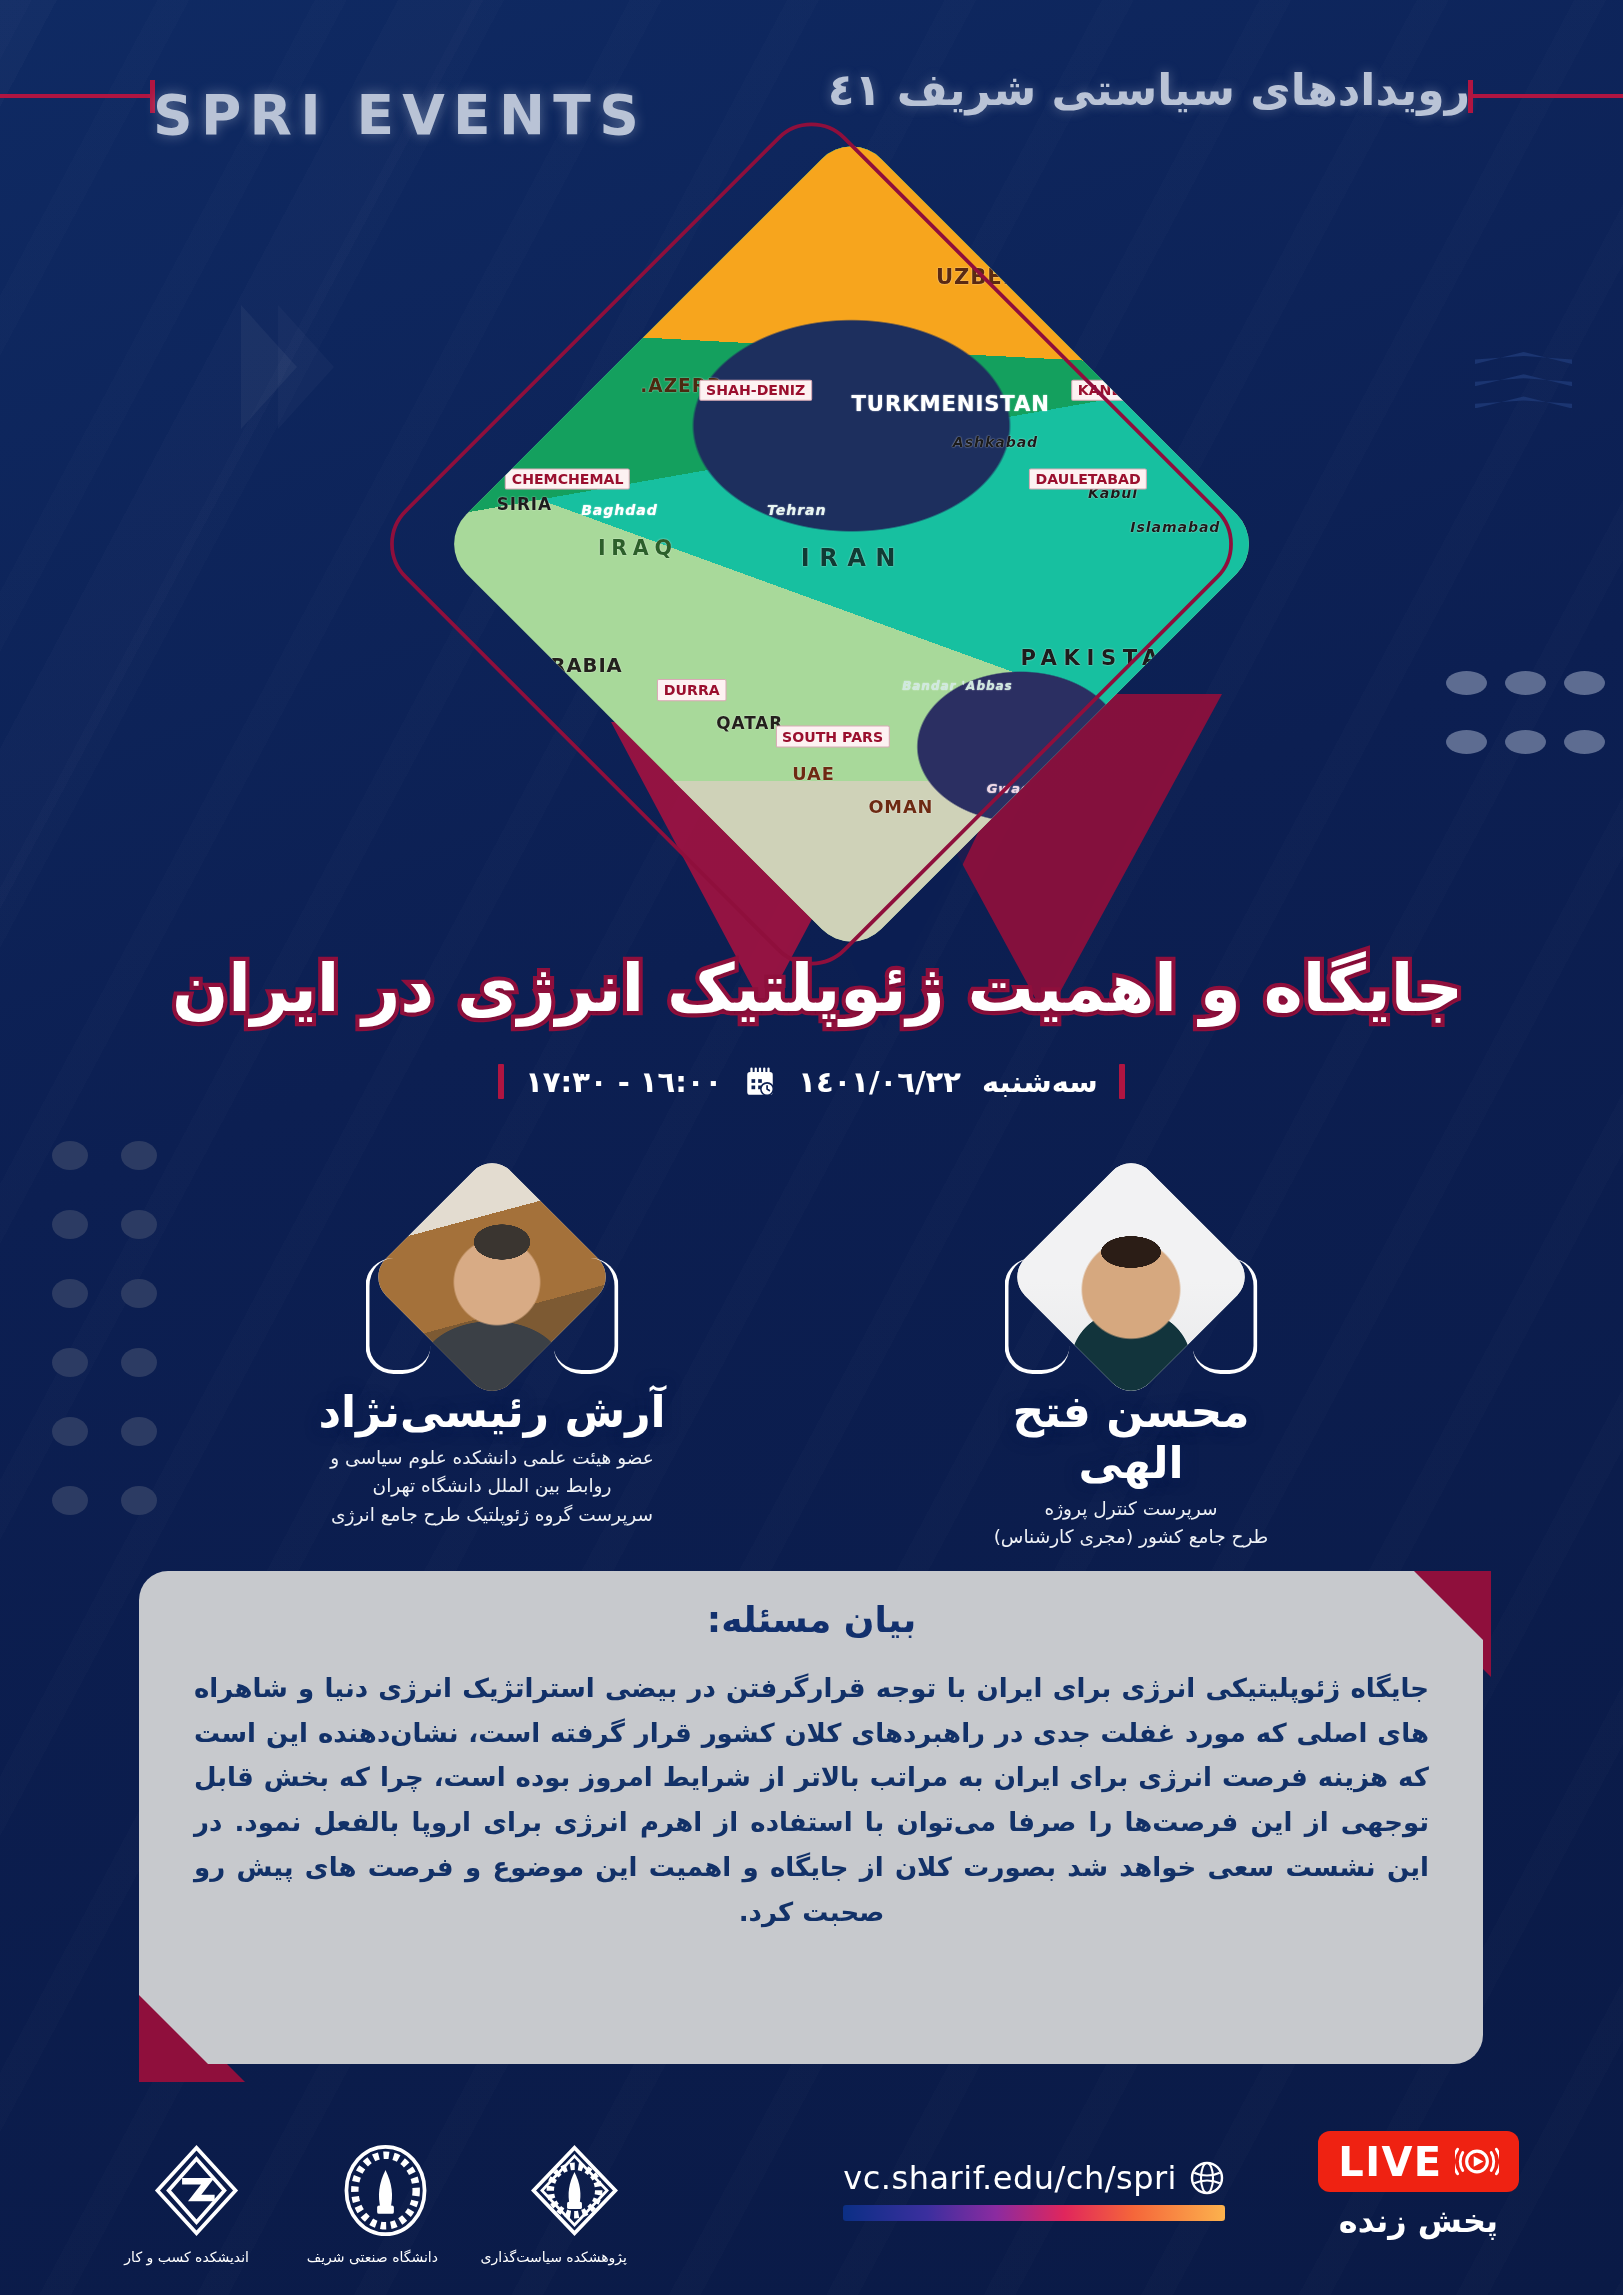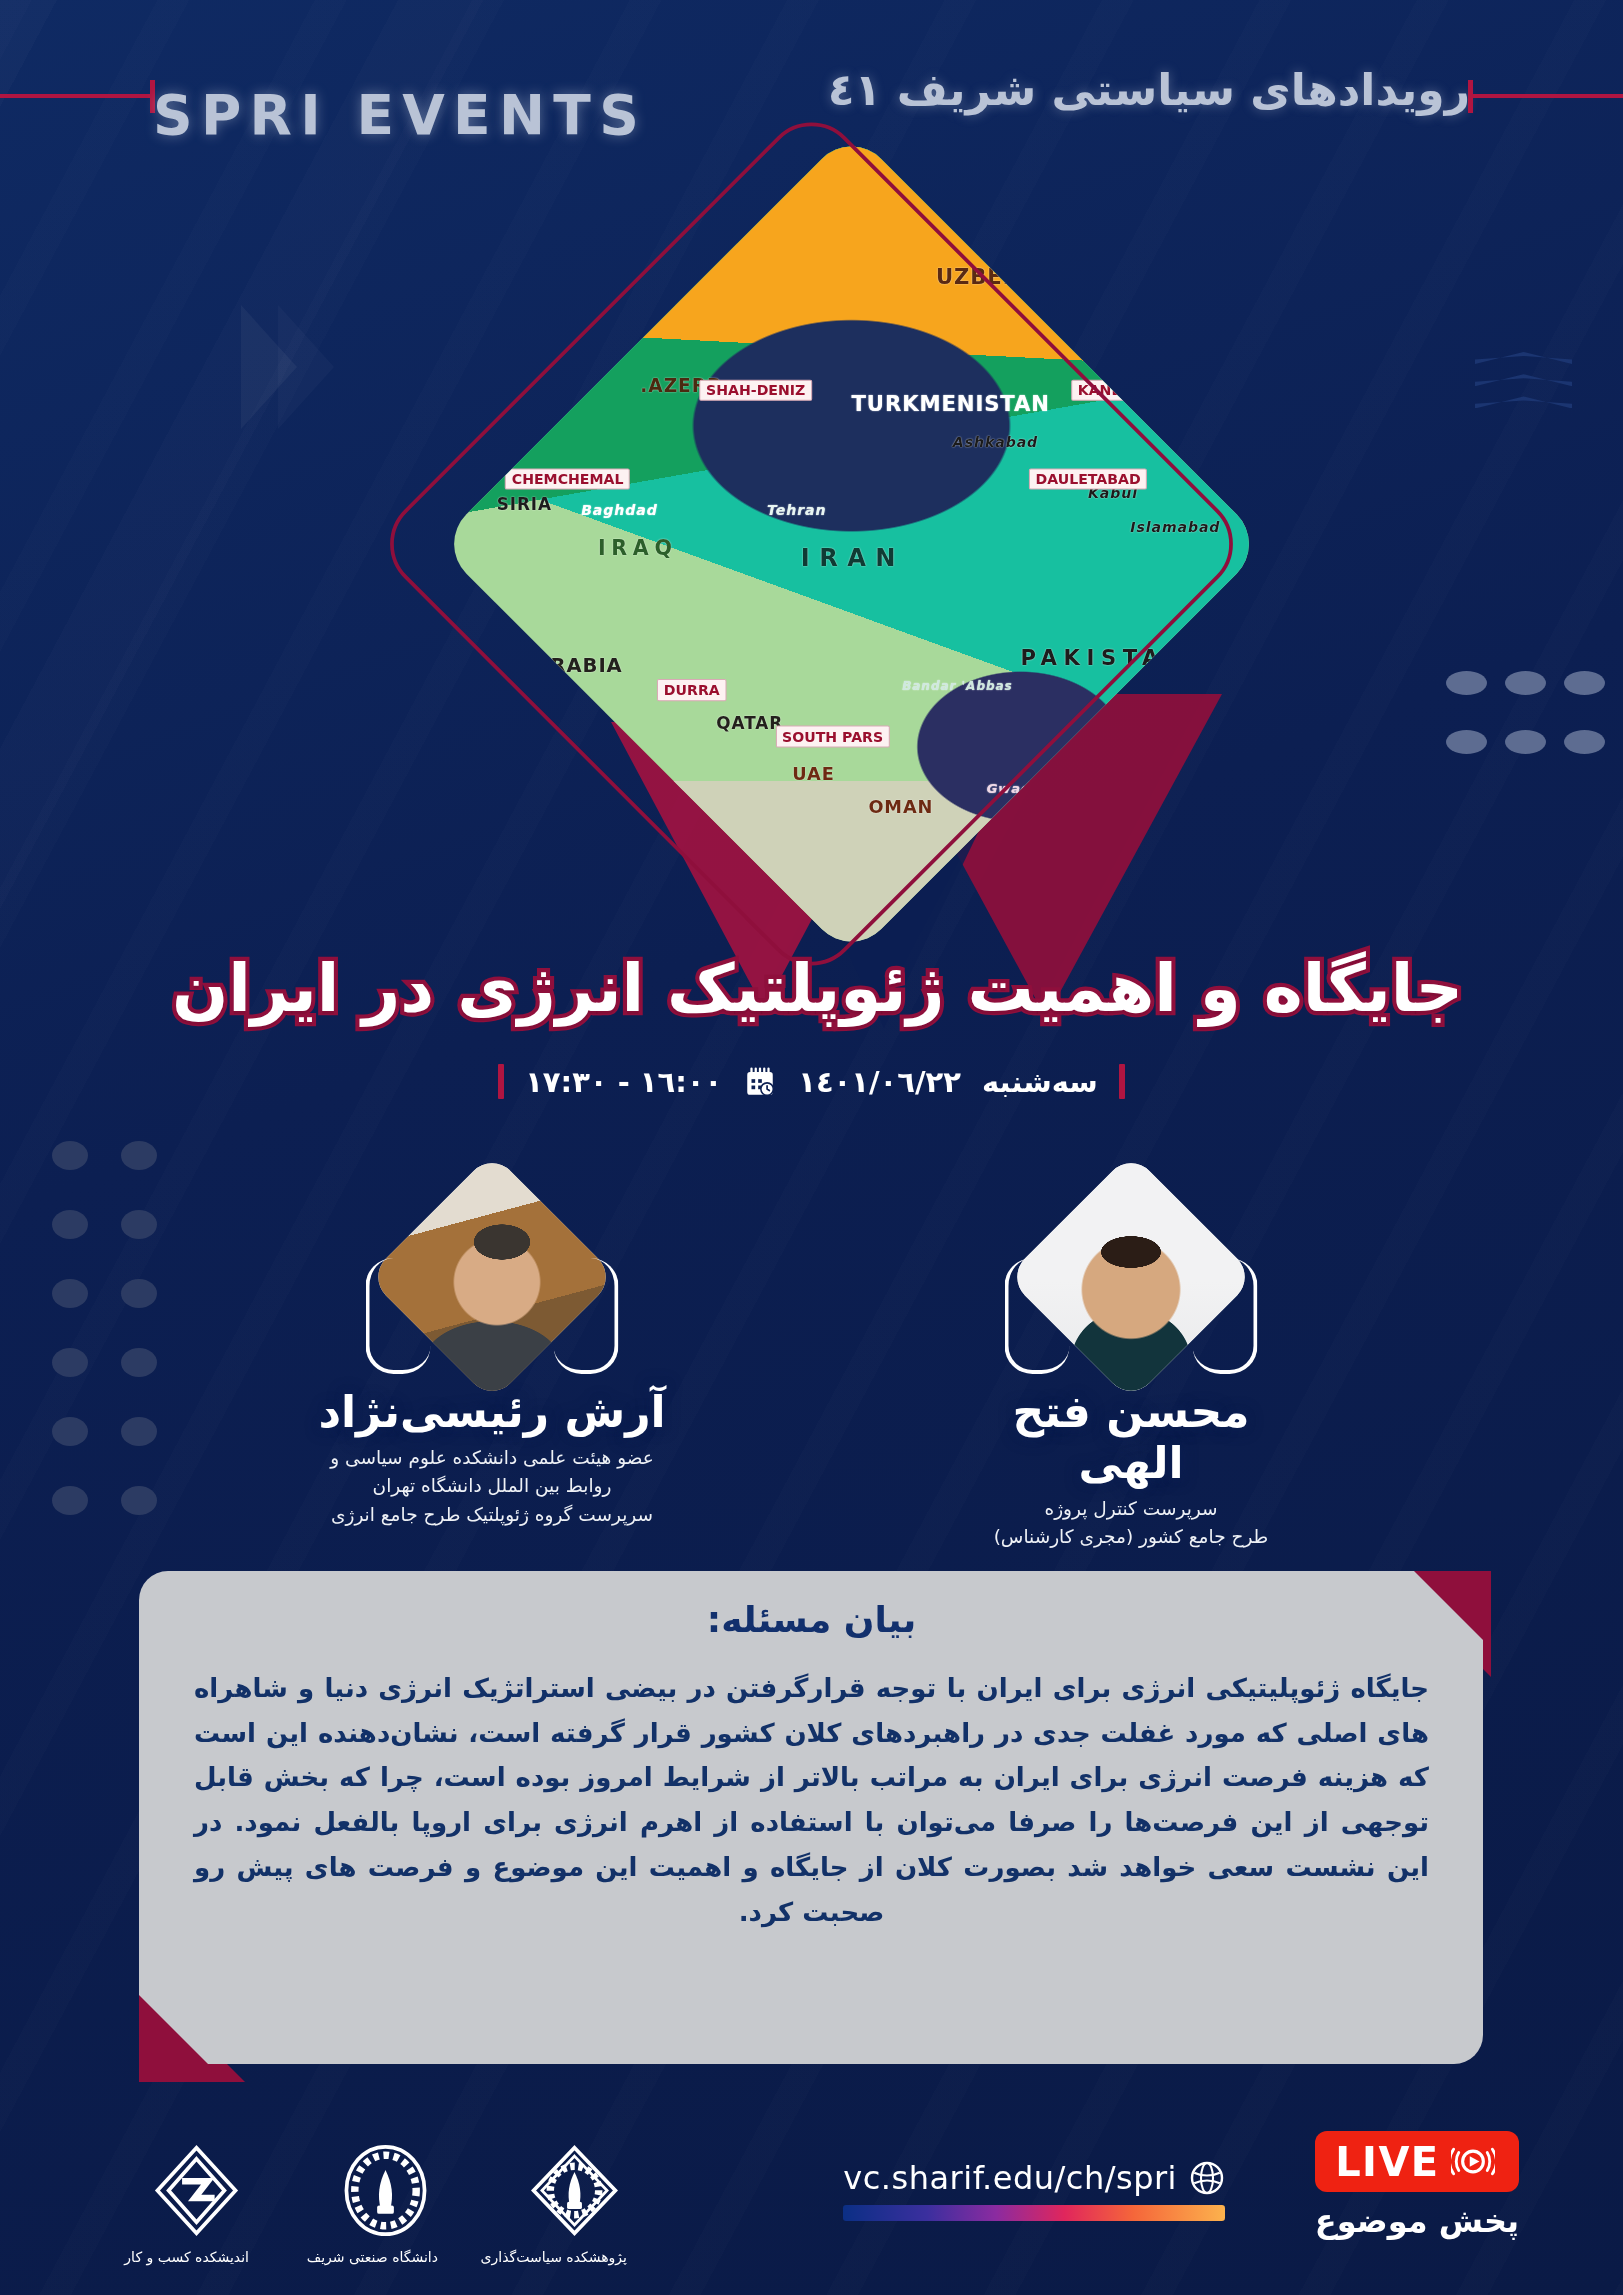"پخش موضوع" div.liveFa { text: موضوع -> زنده }
